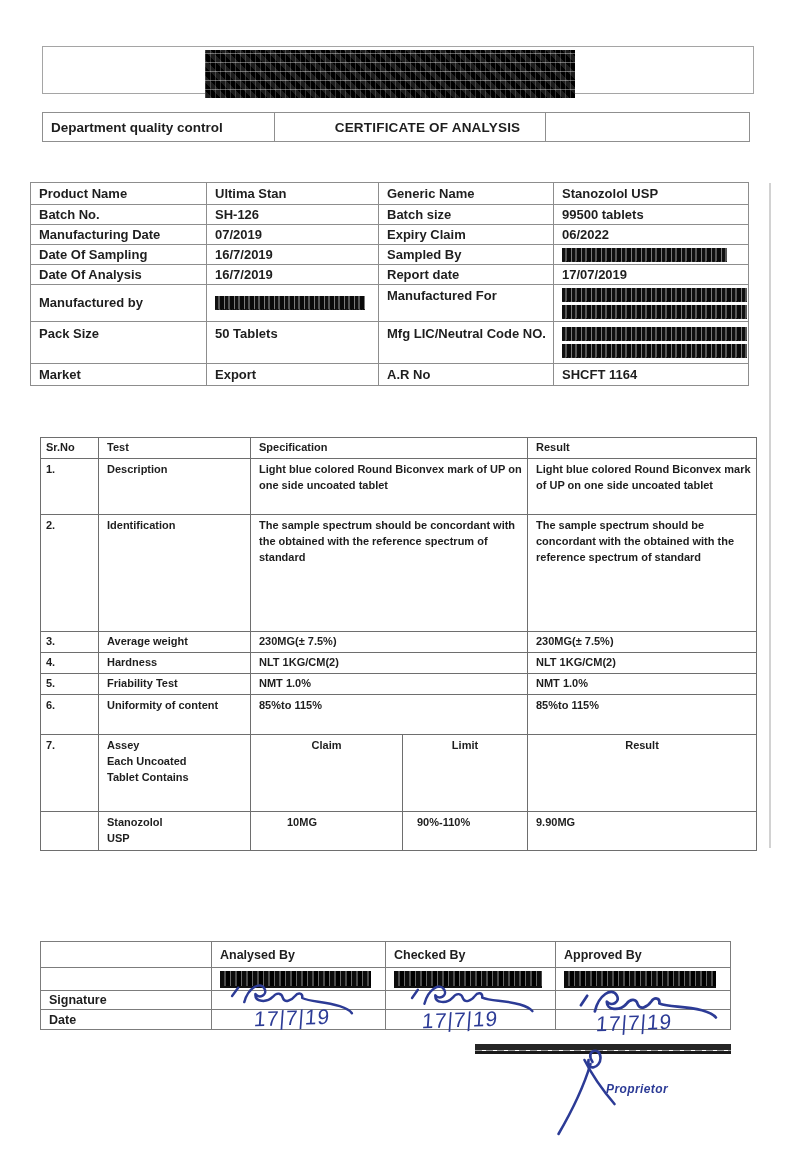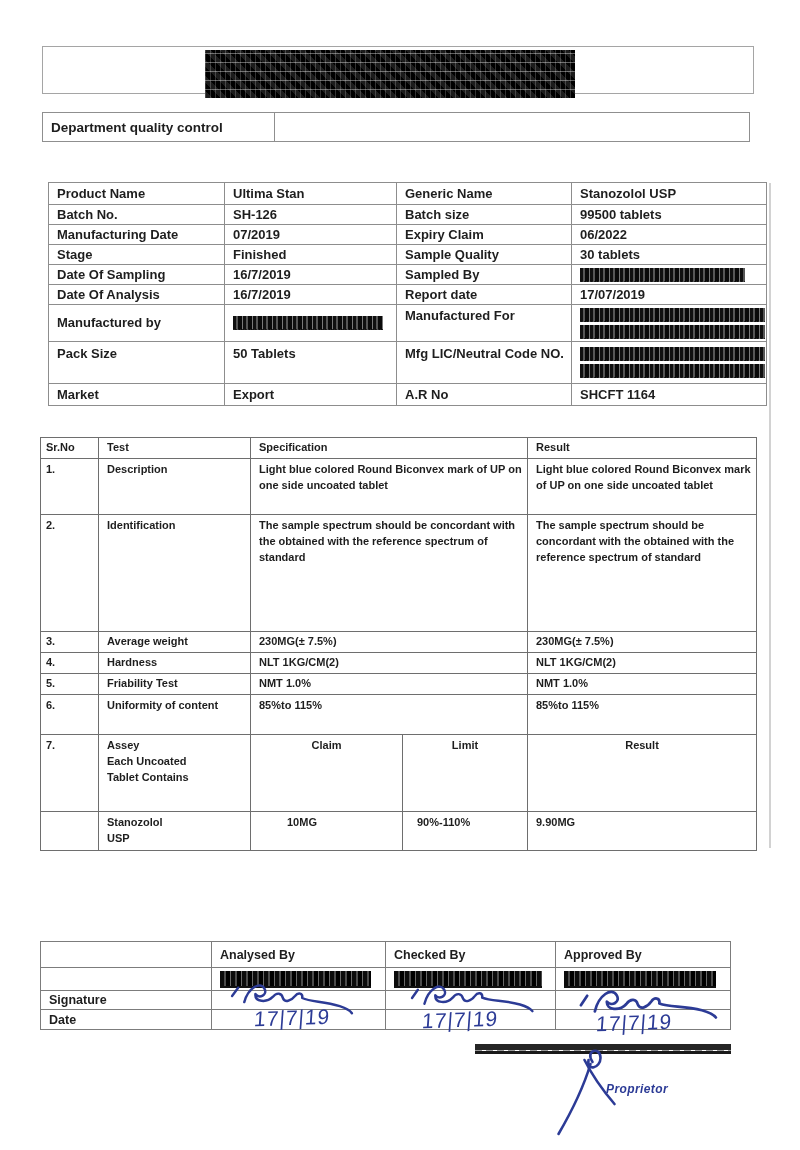"CERTIFICATE OF ANALYSIS" div.dept-cell { html: none -> <div>CERTIFICATE OF ANALYSIS</div> }
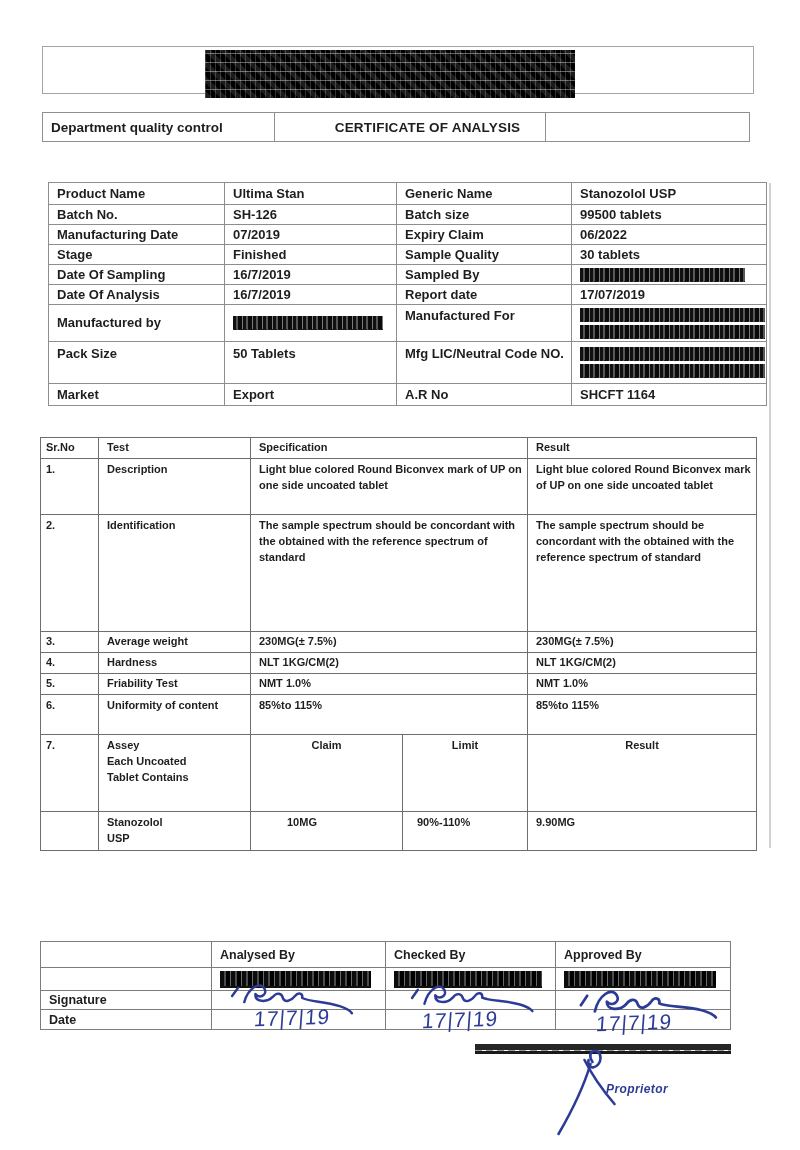"Product Name" .ptable { left: 48px -> 30px }
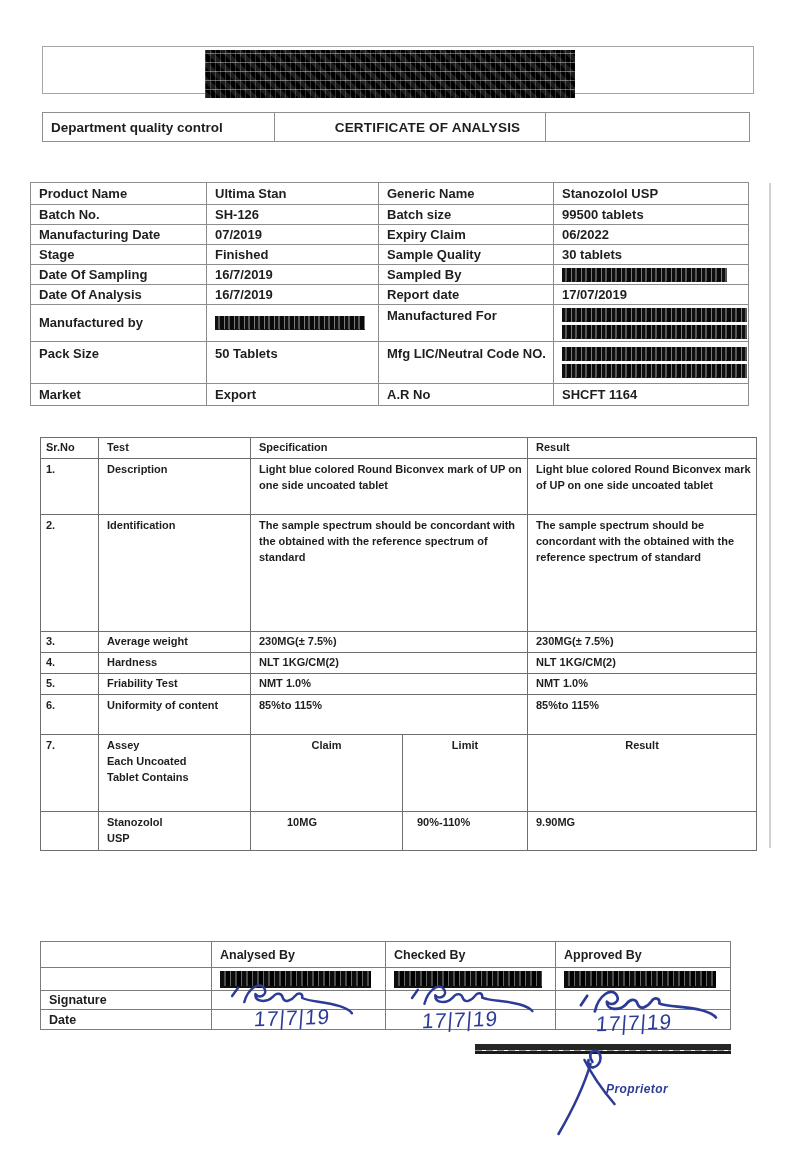"Stage" tr { html: <tr> <td>Stage</td> <td>Finished</td> <td>Sample Quality</td> <td>30 tablets</td> </tr> -> none }
